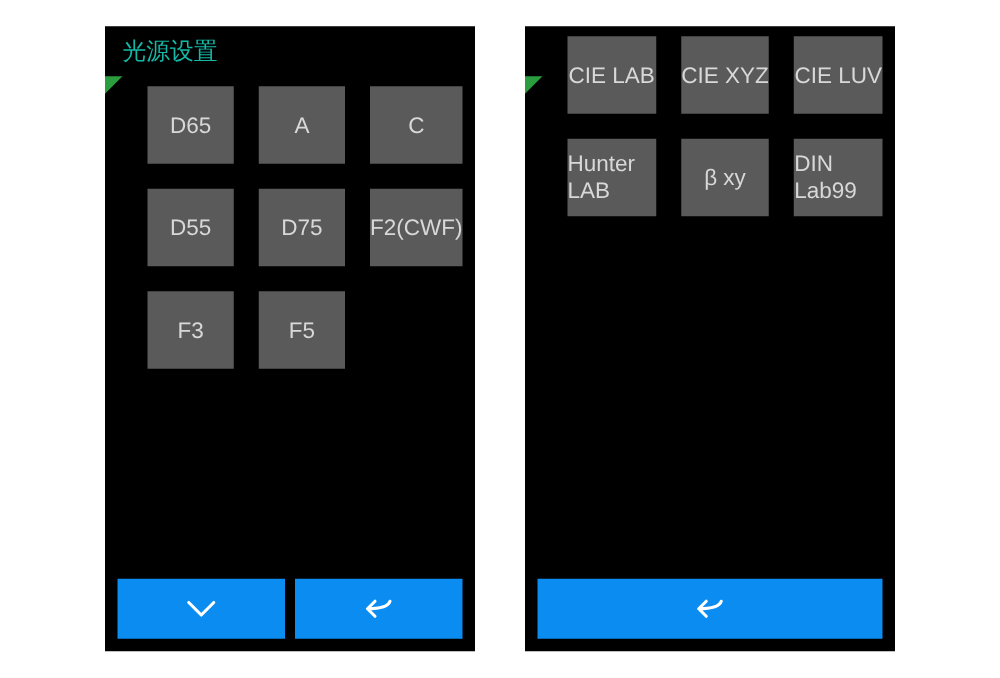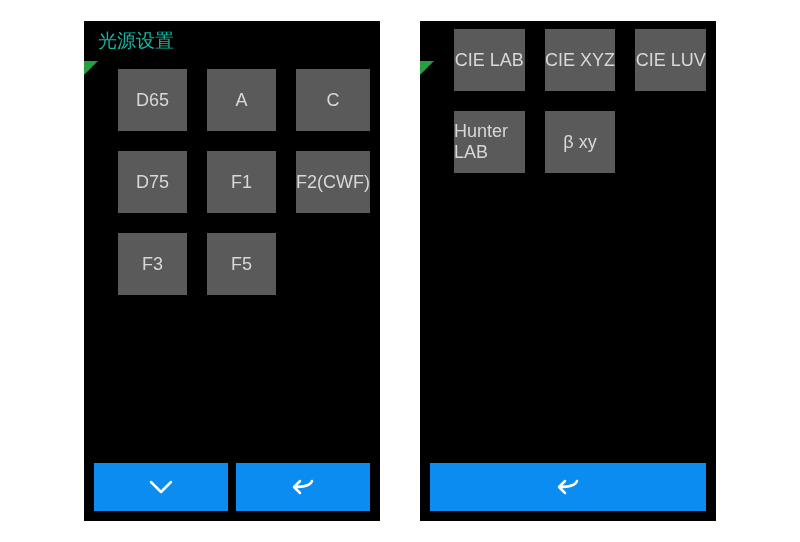"DIN Lab99" div.cell { html: none -> <div>DIN Lab99</div> }
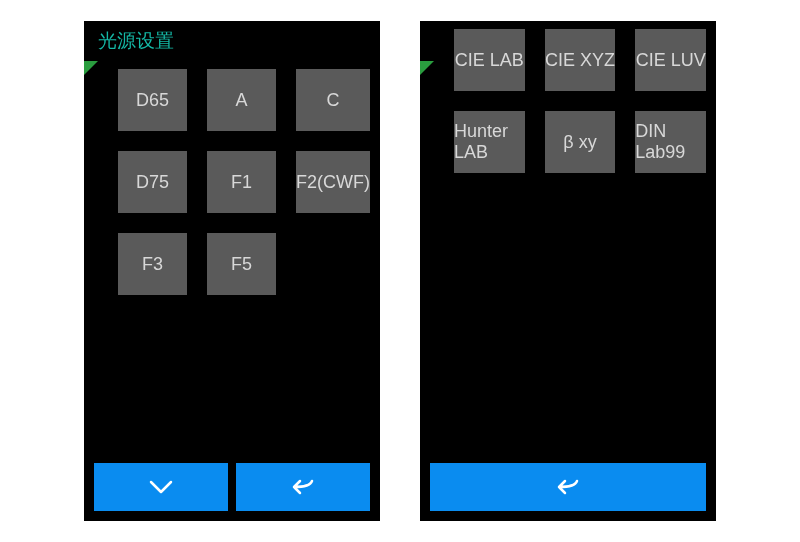"D55" div.cell { html: none -> <div>D55</div> }
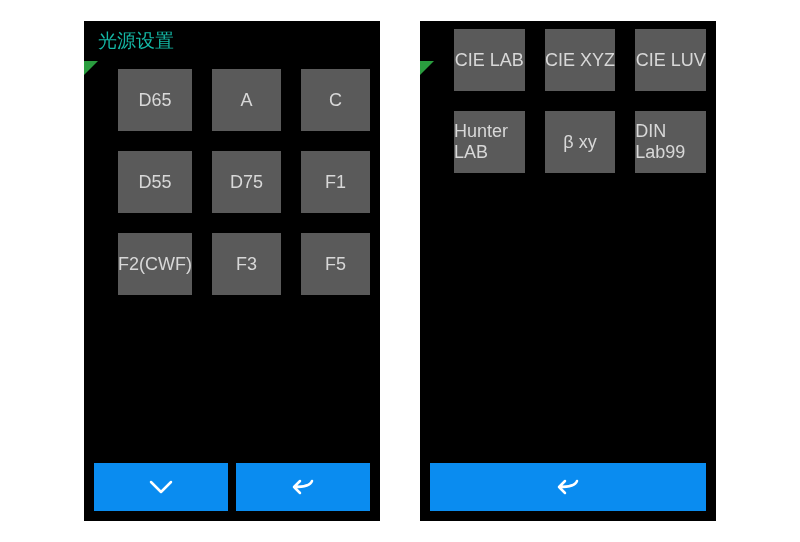"F1" div.cell { html: <div>F1</div> -> none }
